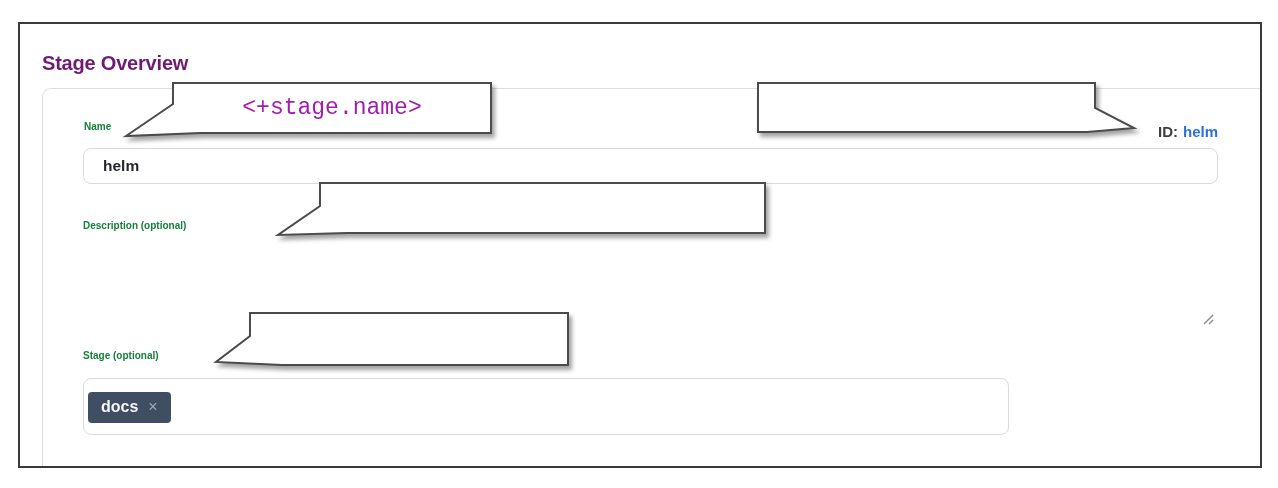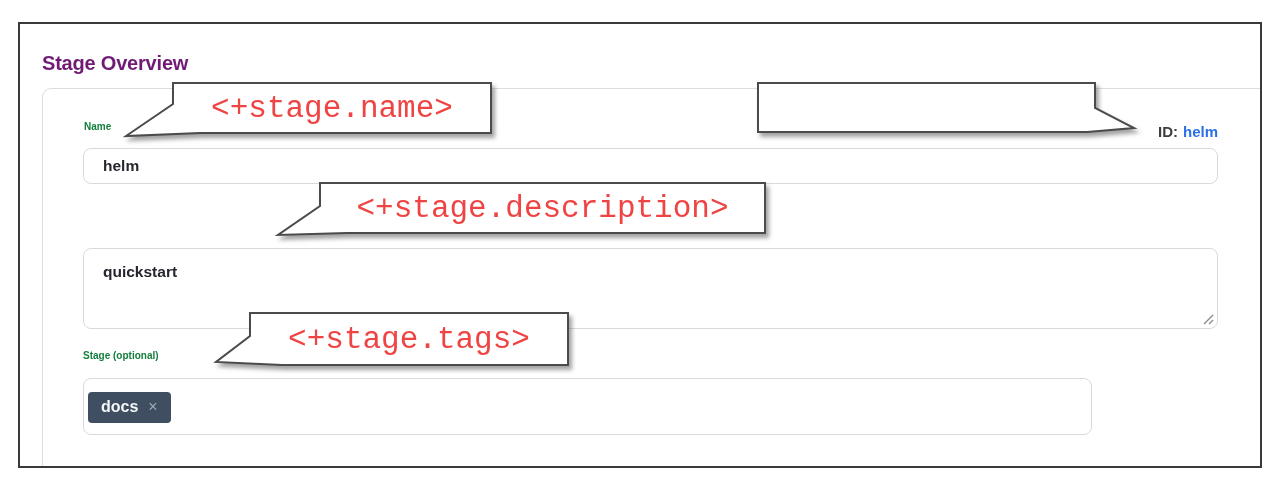"<+stage.name>" .callout-text { color: #ef4444 -> #a21caf; font-size: 31px -> 23px }
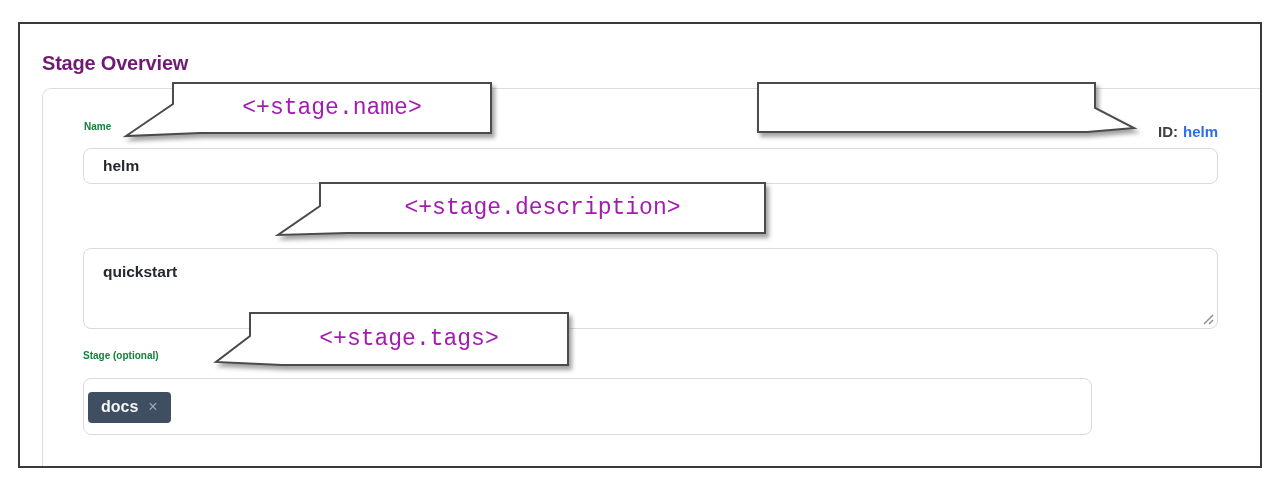"<+stage.description>" div.callout-text { html: <div>&lt;+stage.description&gt;</div> -> none }
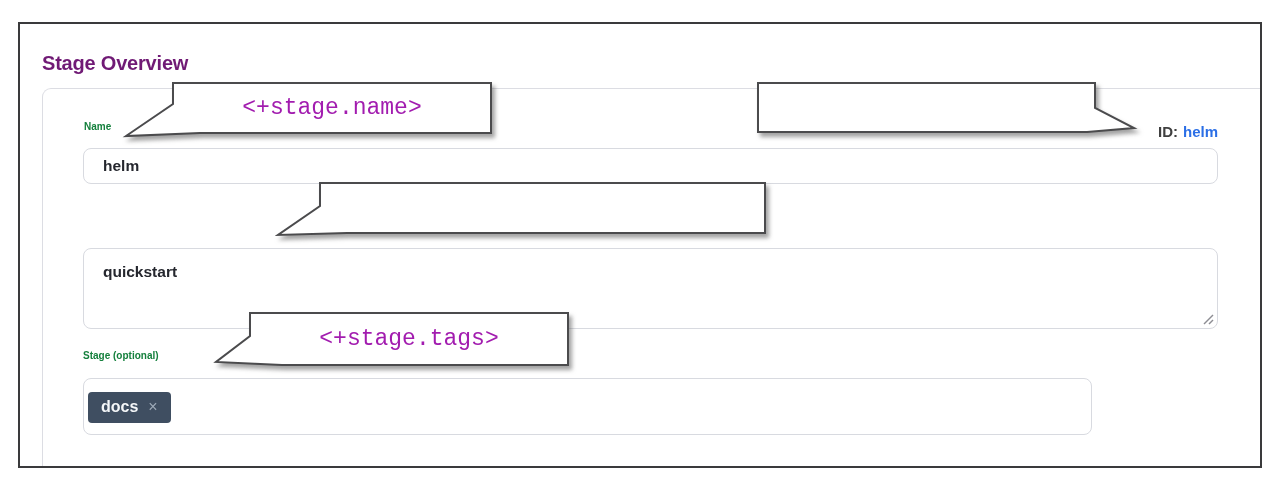"Description (optional)" div.field-label { html: none -> <div>Description (optional)</div> }
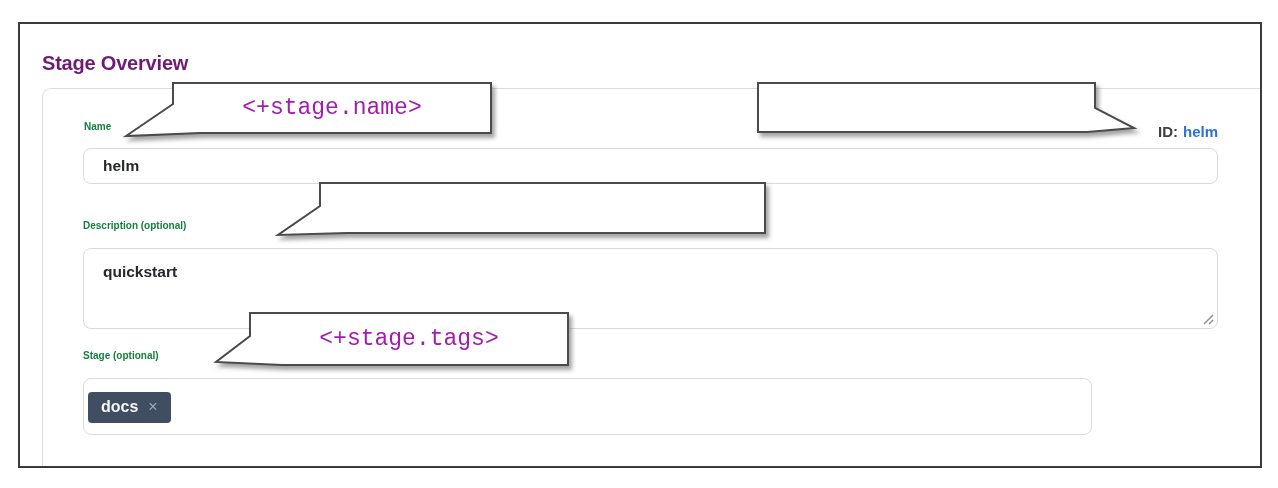"quickstart" textarea.textarea-input { html: <textarea>quickstart</textarea> -> none }
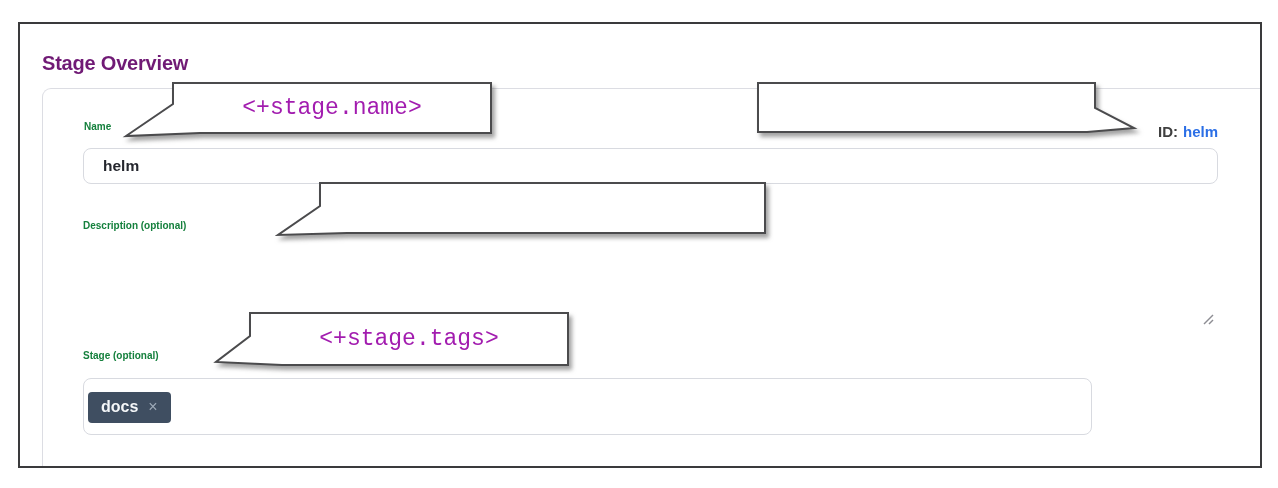"<+stage.tags>" div.callout-text { html: <div>&lt;+stage.tags&gt;</div> -> none }
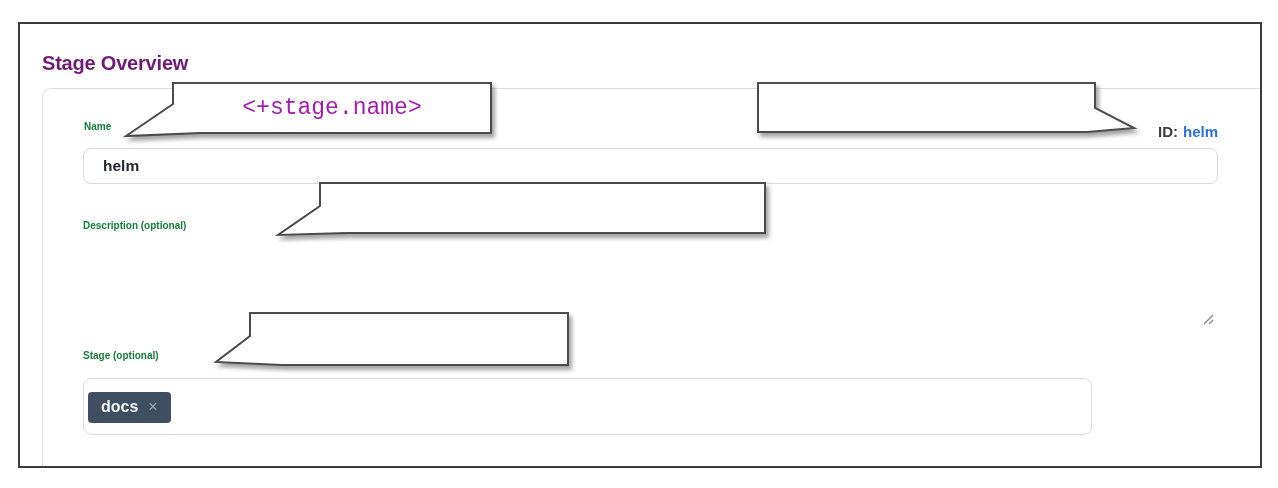"docs" .tags-input { width: 1009px -> 926px }
